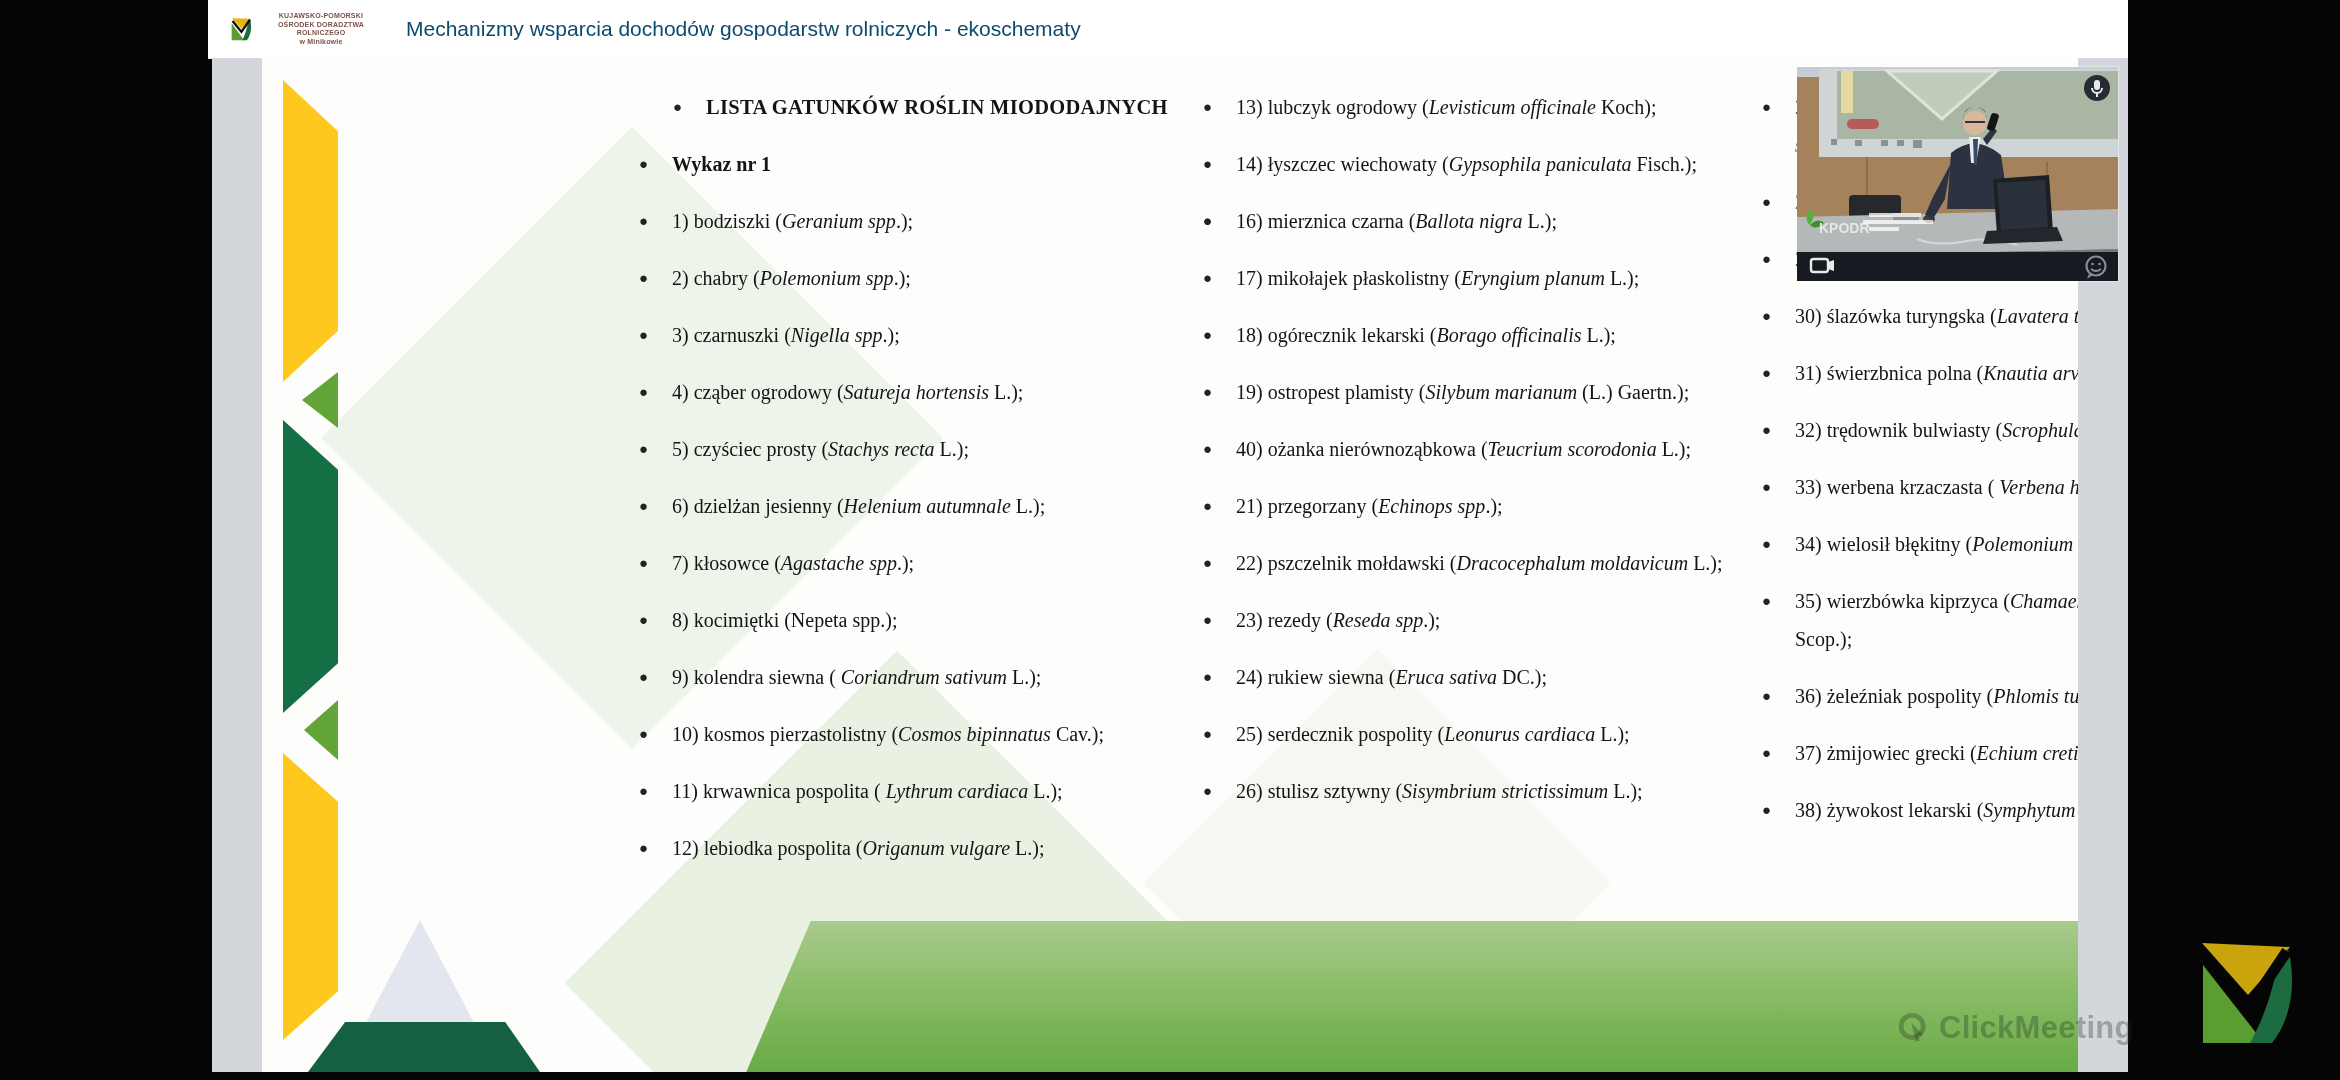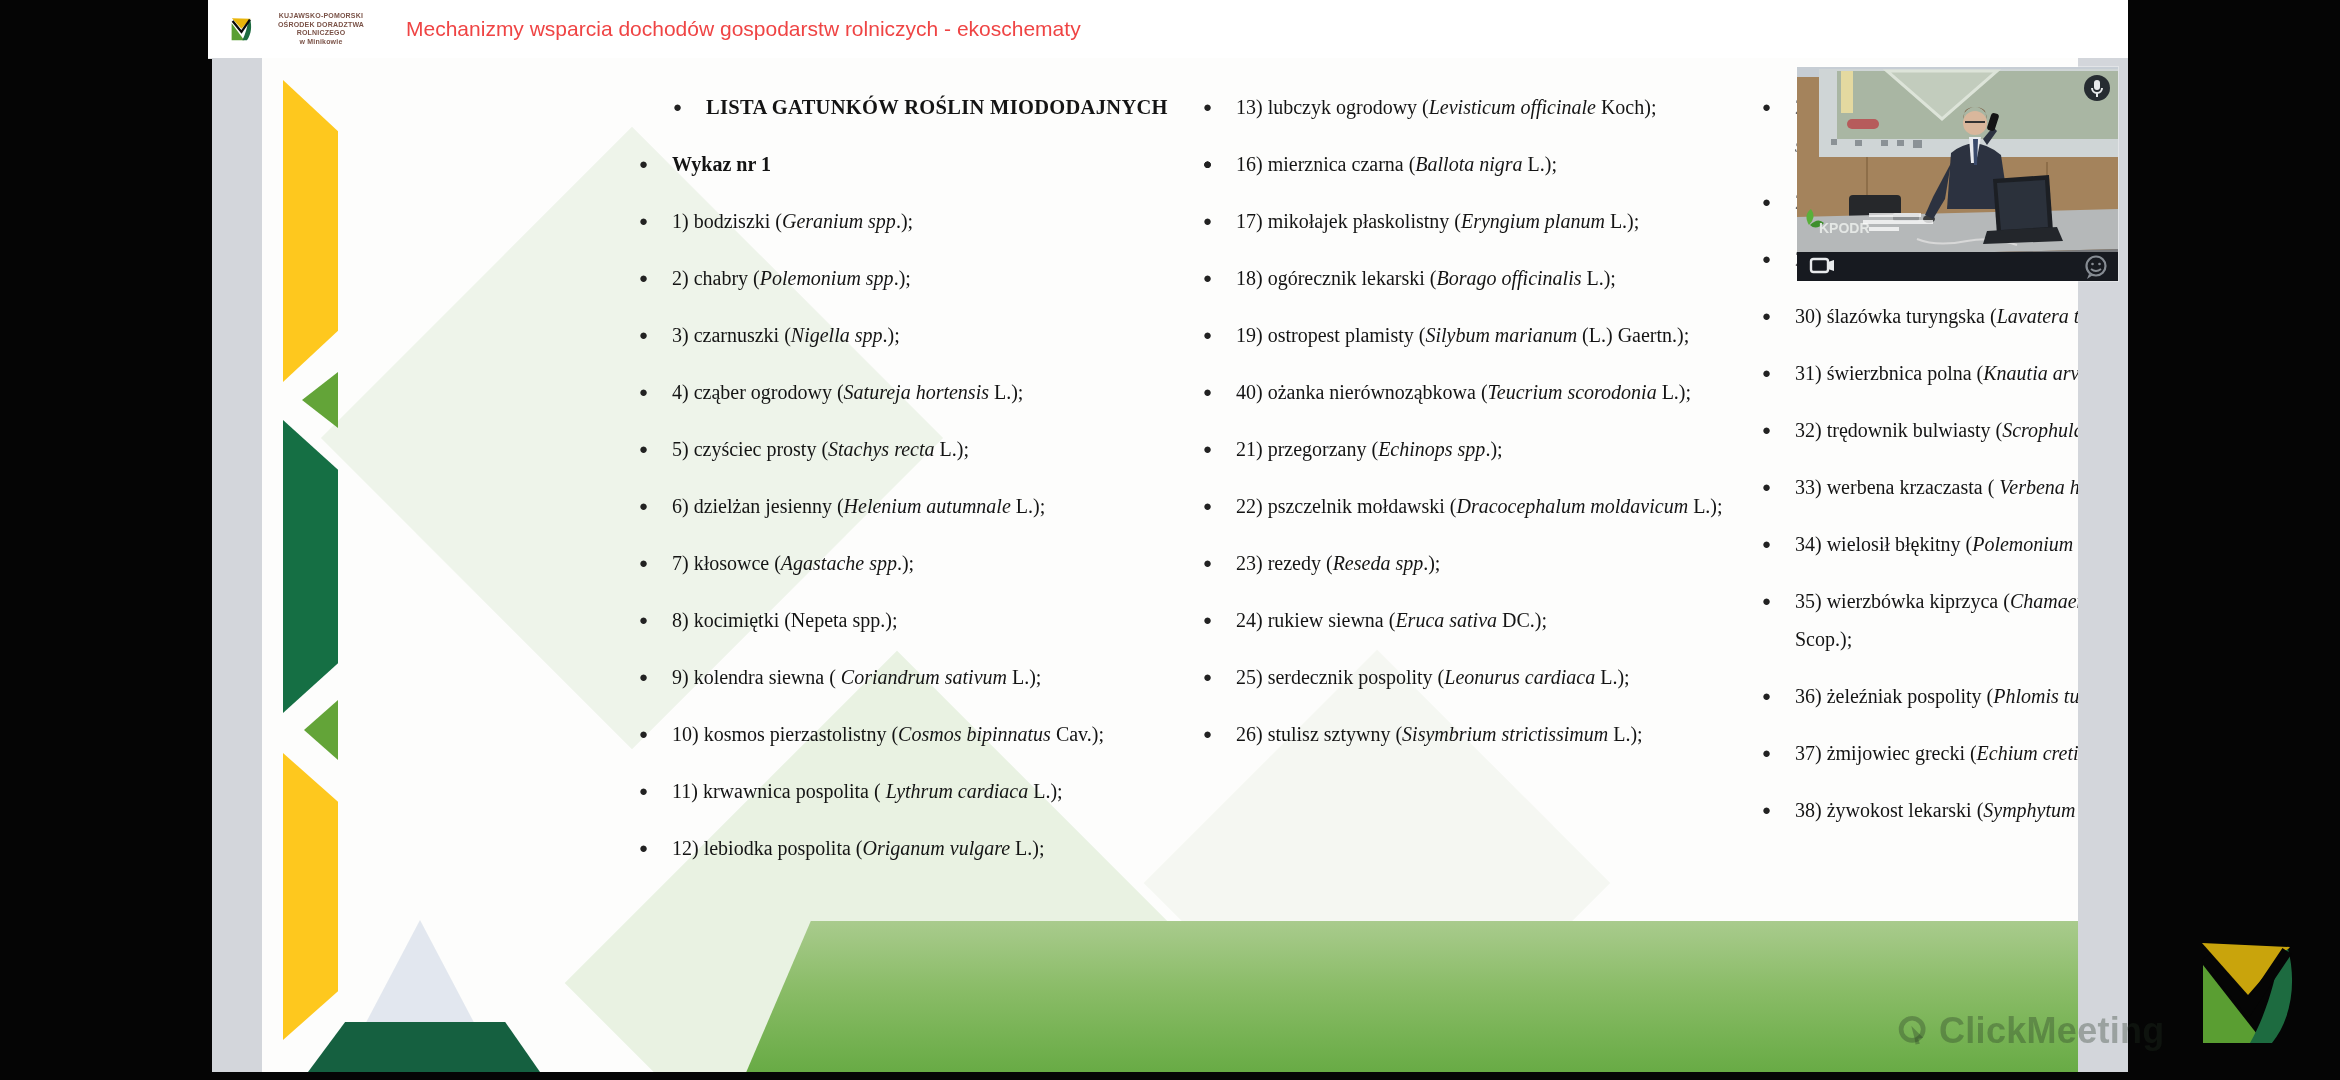"Mechanizmy wsparcia dochodów gospodarstw" .bar-title { color: #ef4444 -> #0c4a6e }
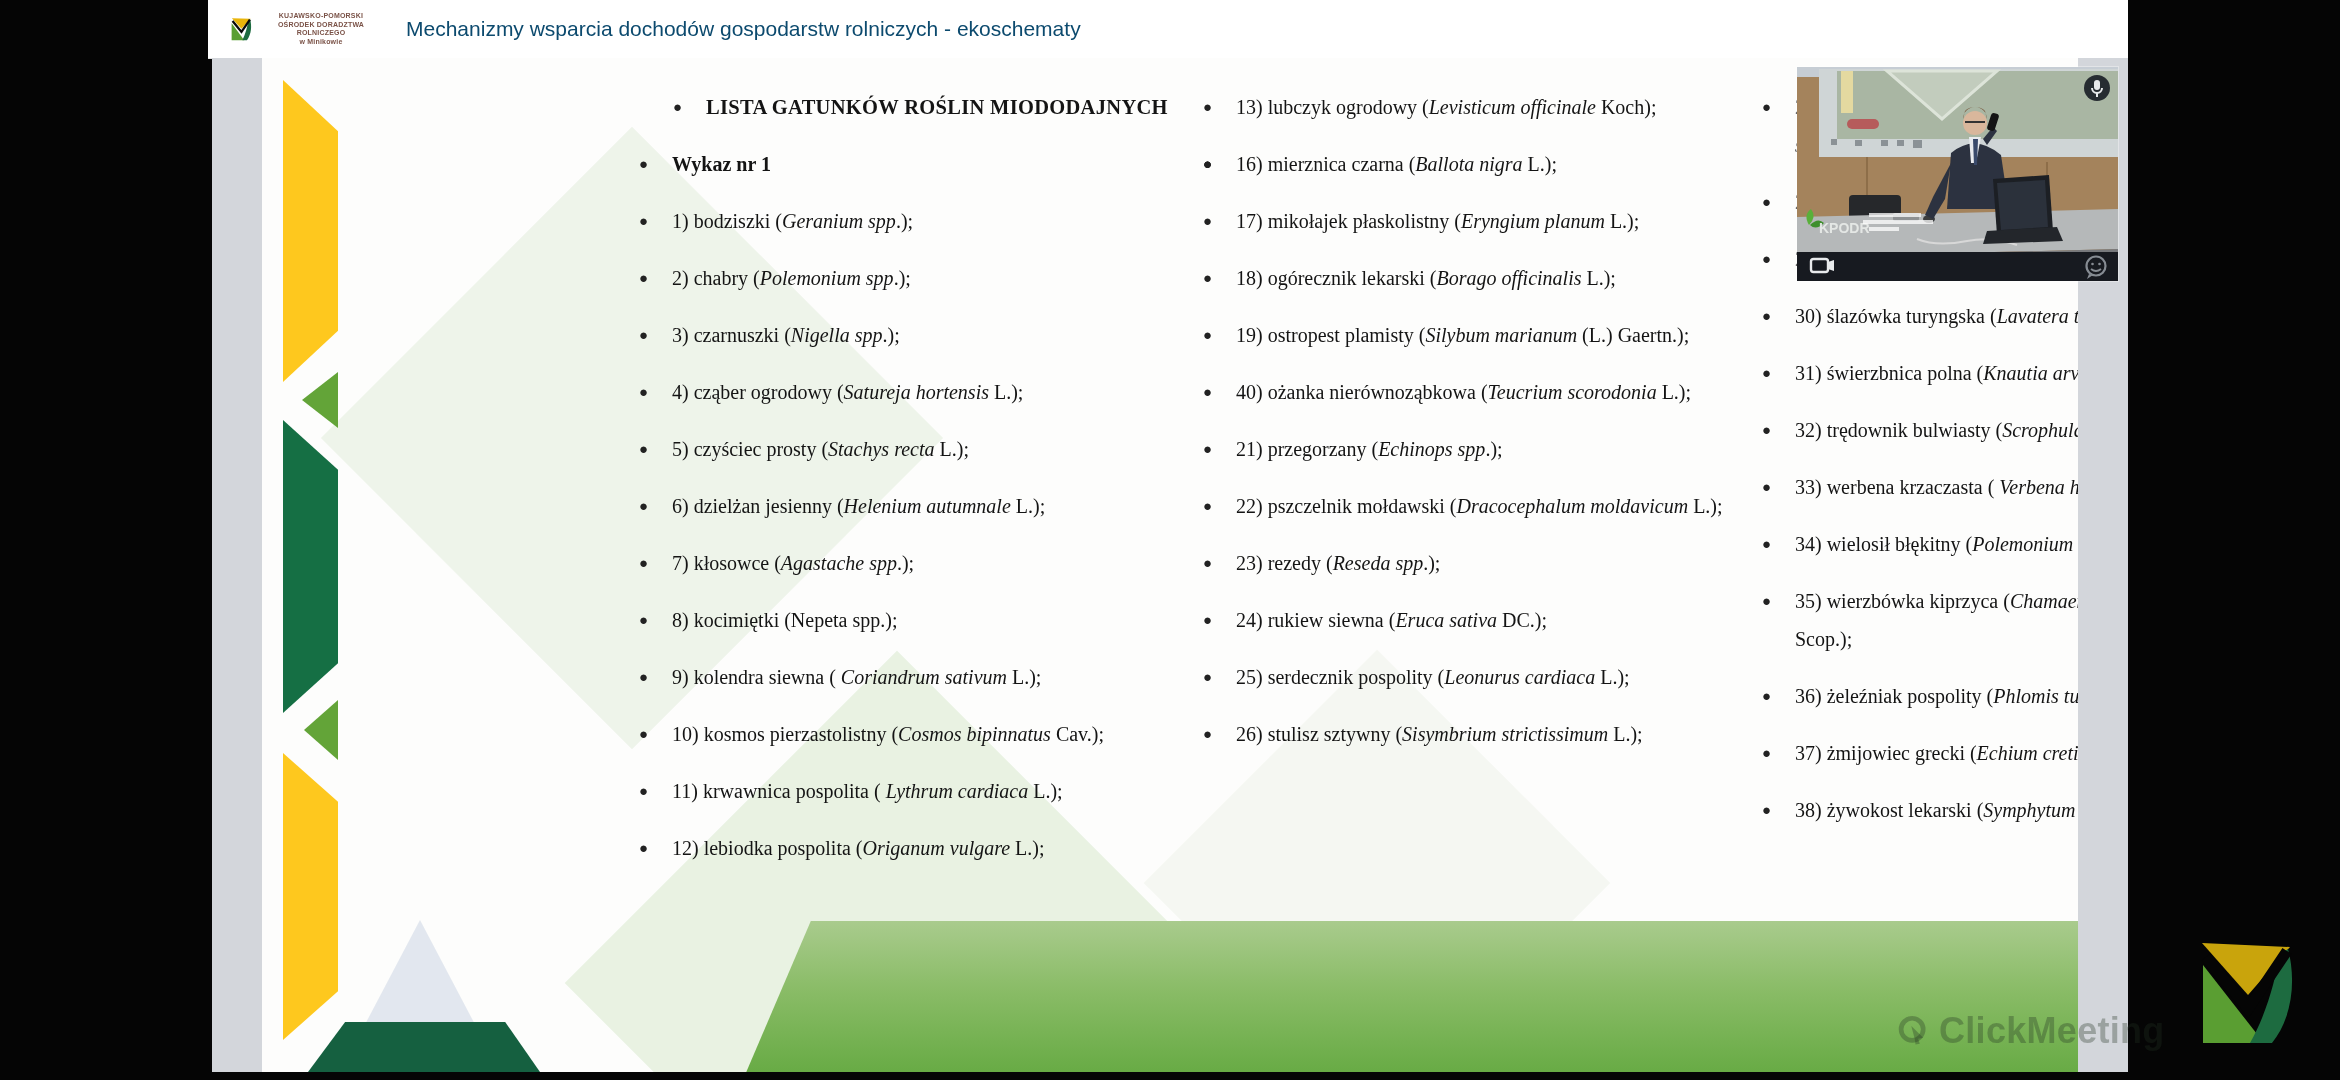"14) łyszczec wiechowaty (Gypsophila" span { html: none -> <span><span>14) łyszczec wiechowaty (</span><i>Gypsophila paniculata</i><span> Fisch.);</span></span> }
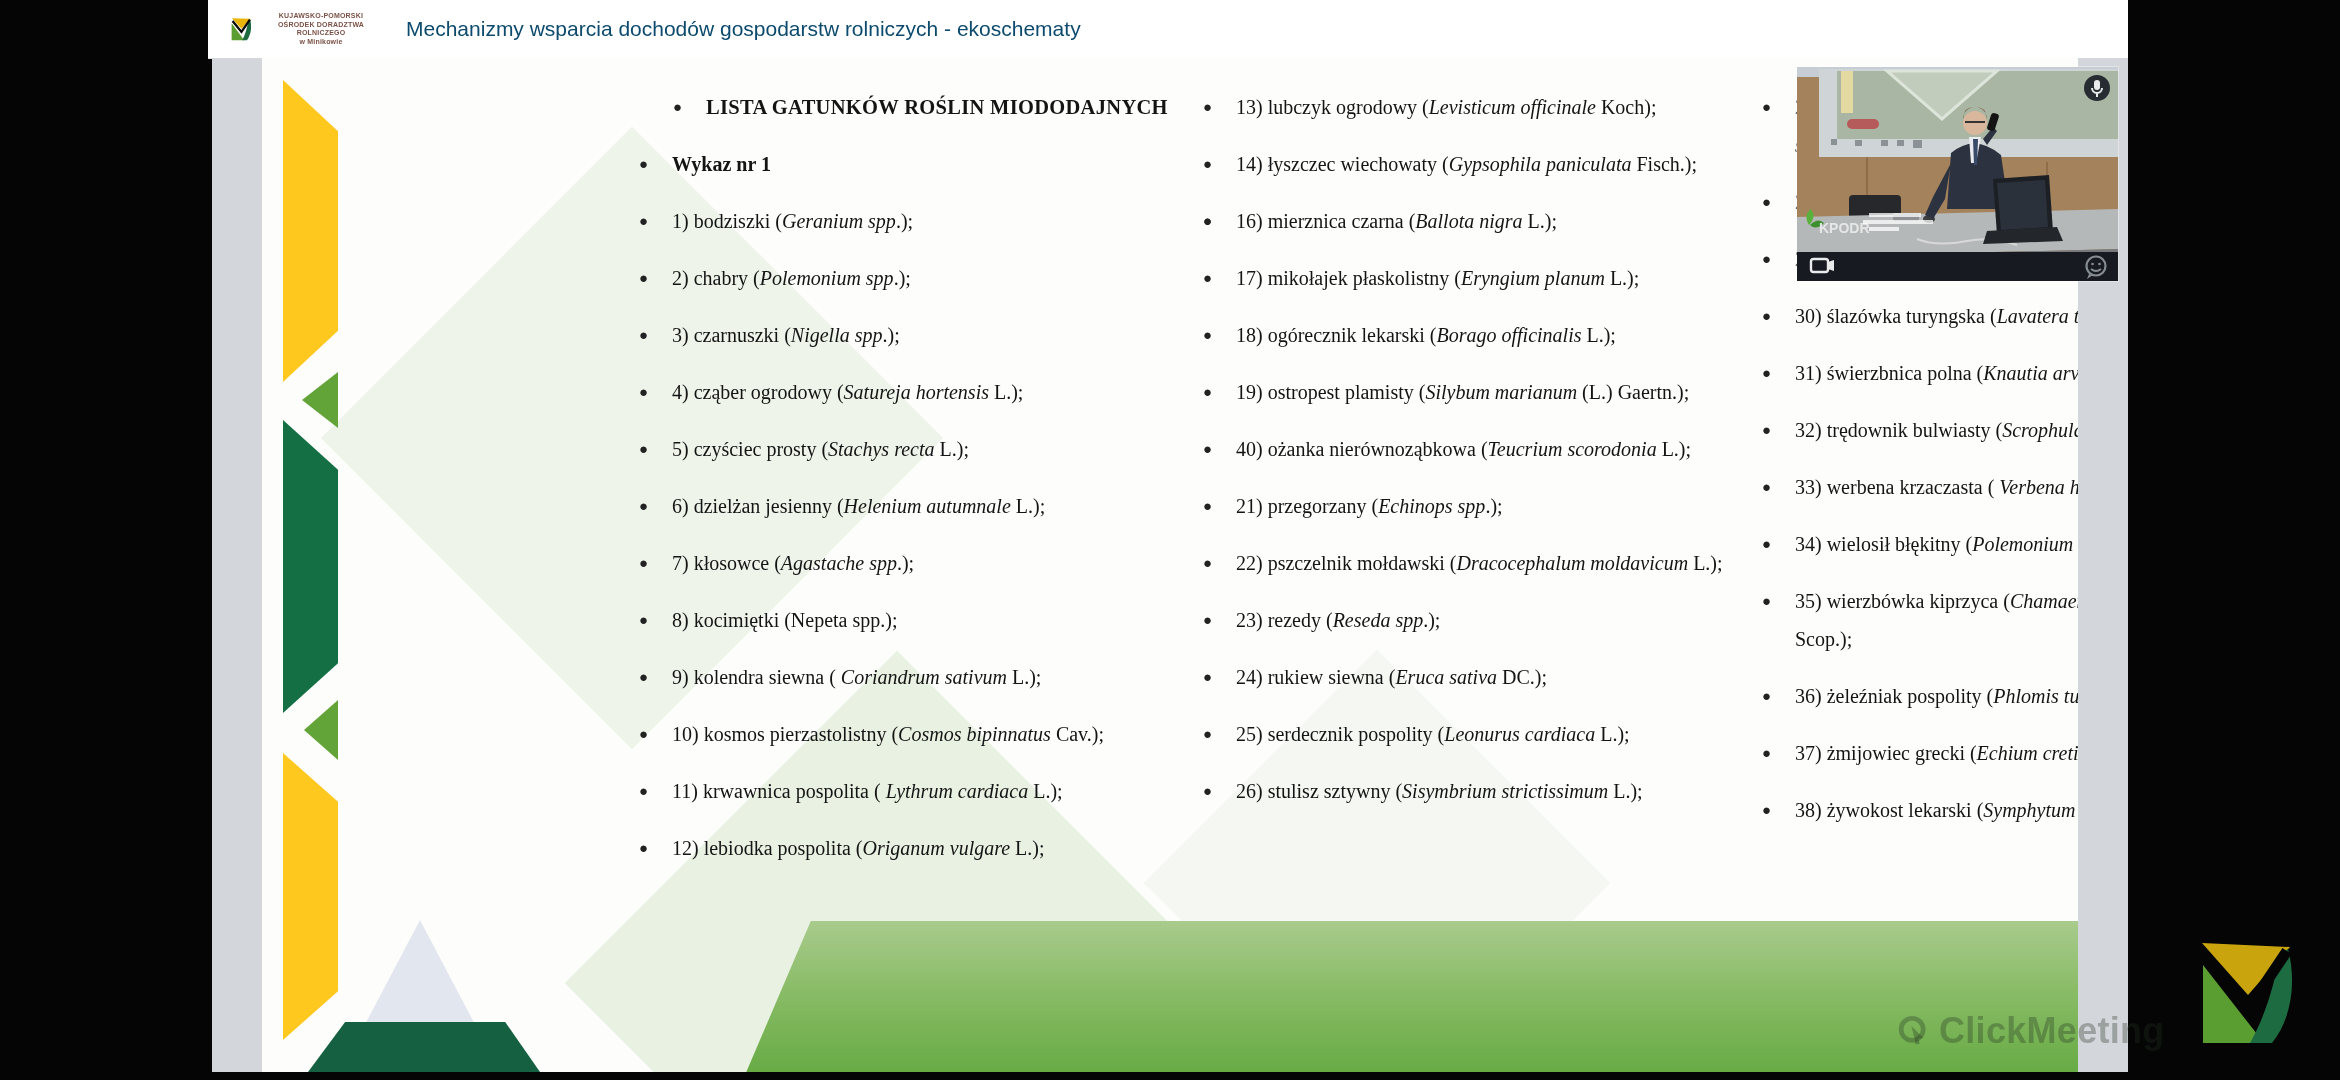"ClickMeeting" .cm .cm-text { font-size: 36px -> 31px }
